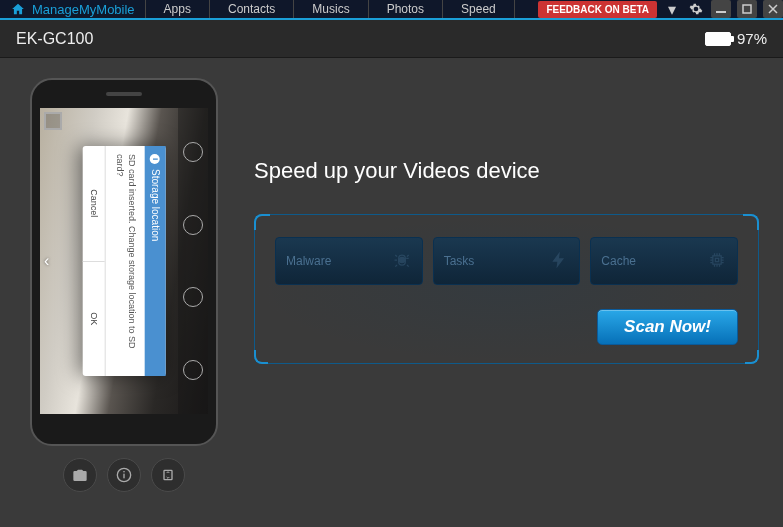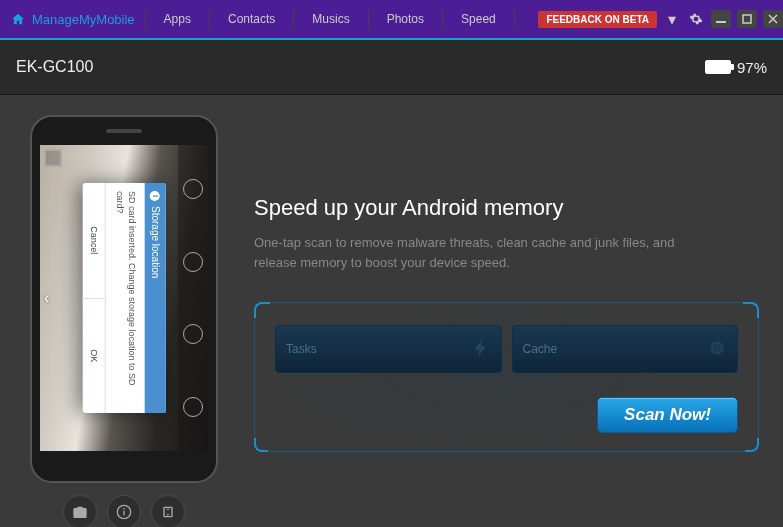"ManageMyMobile" .topbar { background: #4c1d95 -> #0f172a; height: 40px -> 20px }
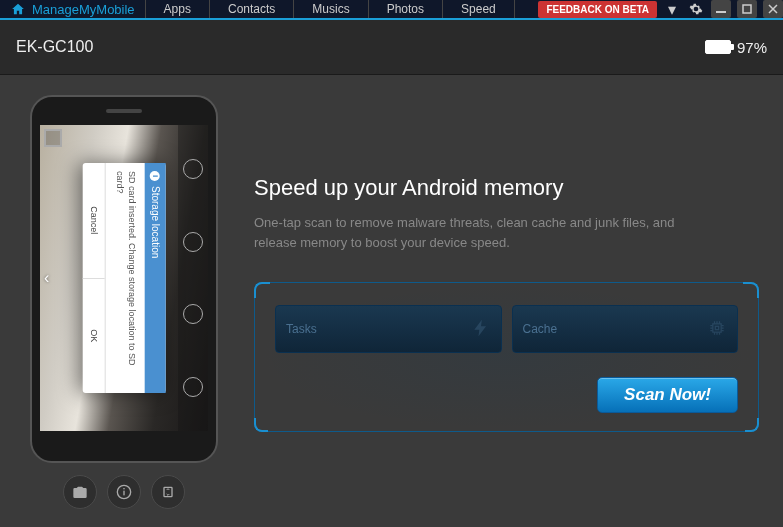"EK-GC100" .device-bar { height: 55px -> 38px }
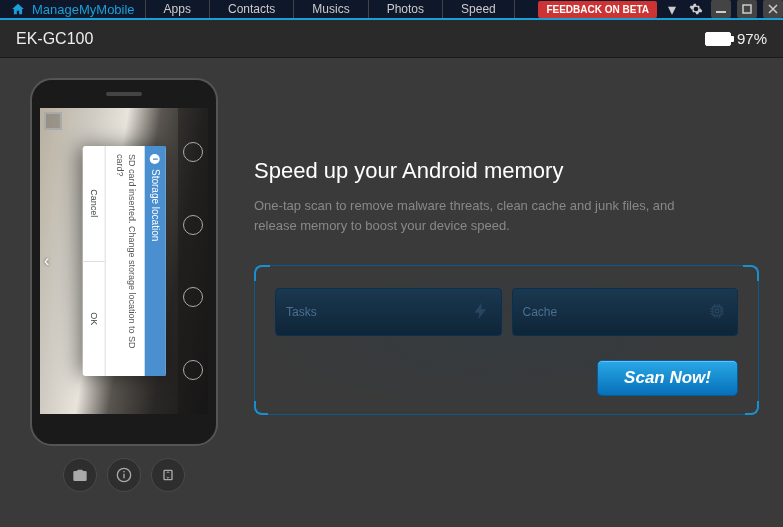"Speed up your Android memory" h1.headline { text: Android memory -> Videos device }
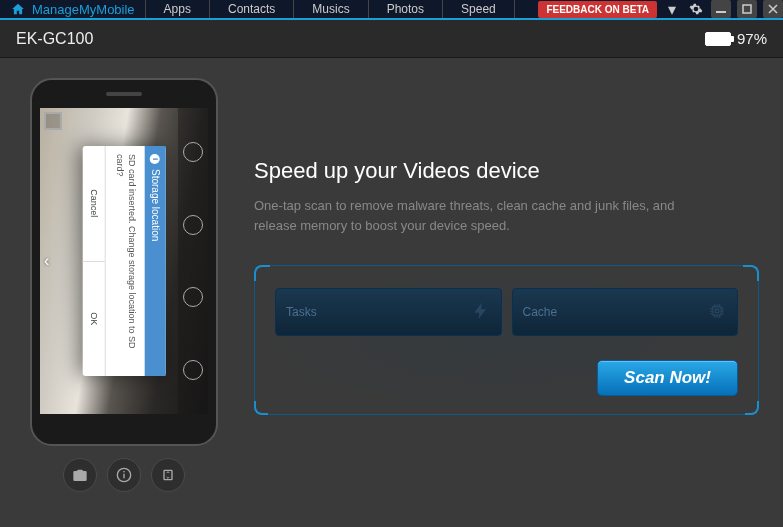"One-tap scan to remove malware" p.subtext { html: <p>One-tap scan to remove malware threats, clean cache and junk files, and release memory to boost your device speed.</p> -> none }
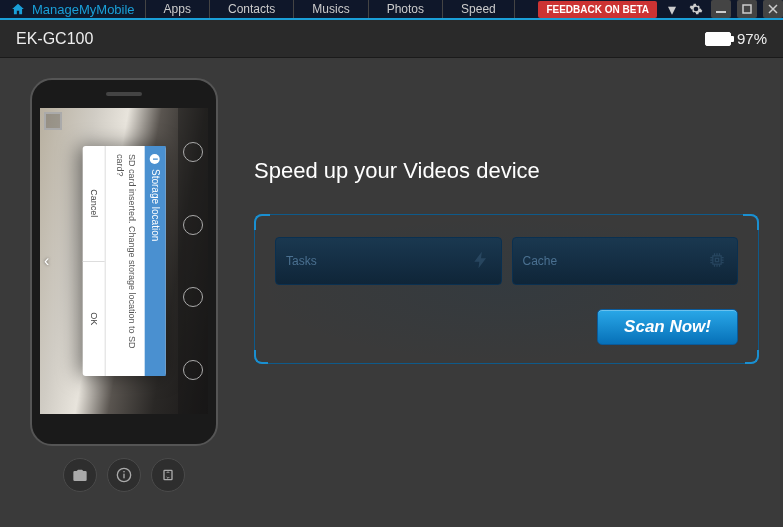"Malware" div.tile { html: none -> <div> <span>Malware</span> <span> <svg> <path></path> <circle></circle> </svg> </span> </div> }
